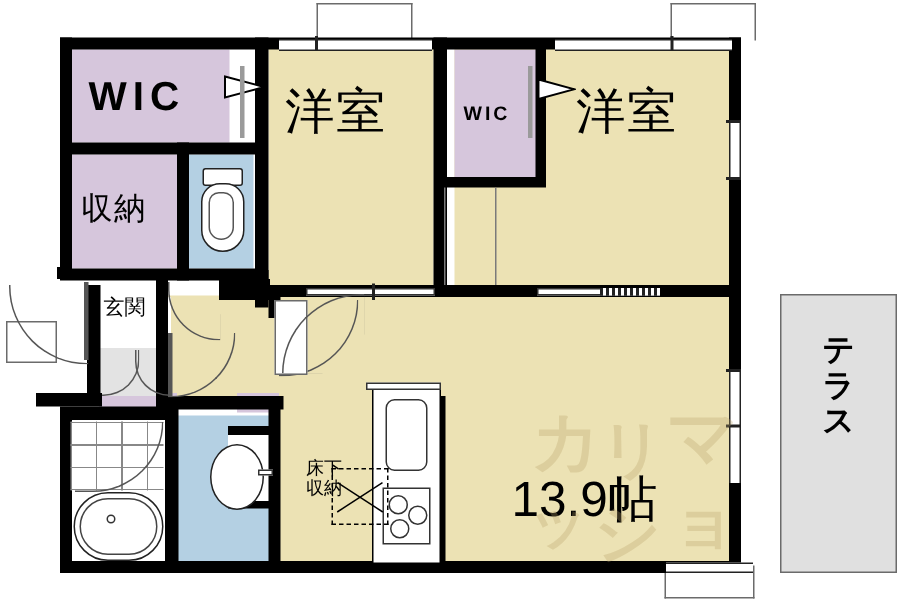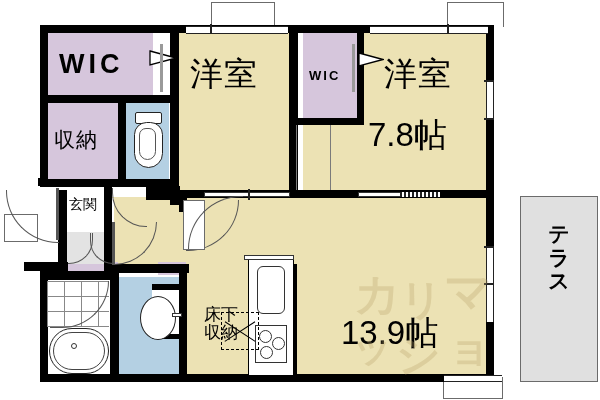"7.8帖" div.lbl { html: <div>7.8帖</div> -> none }
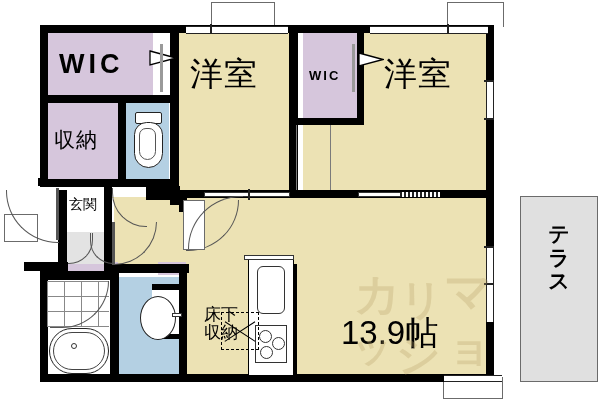"床下" .lbl-yuka { font-size: 17px -> 12px }
